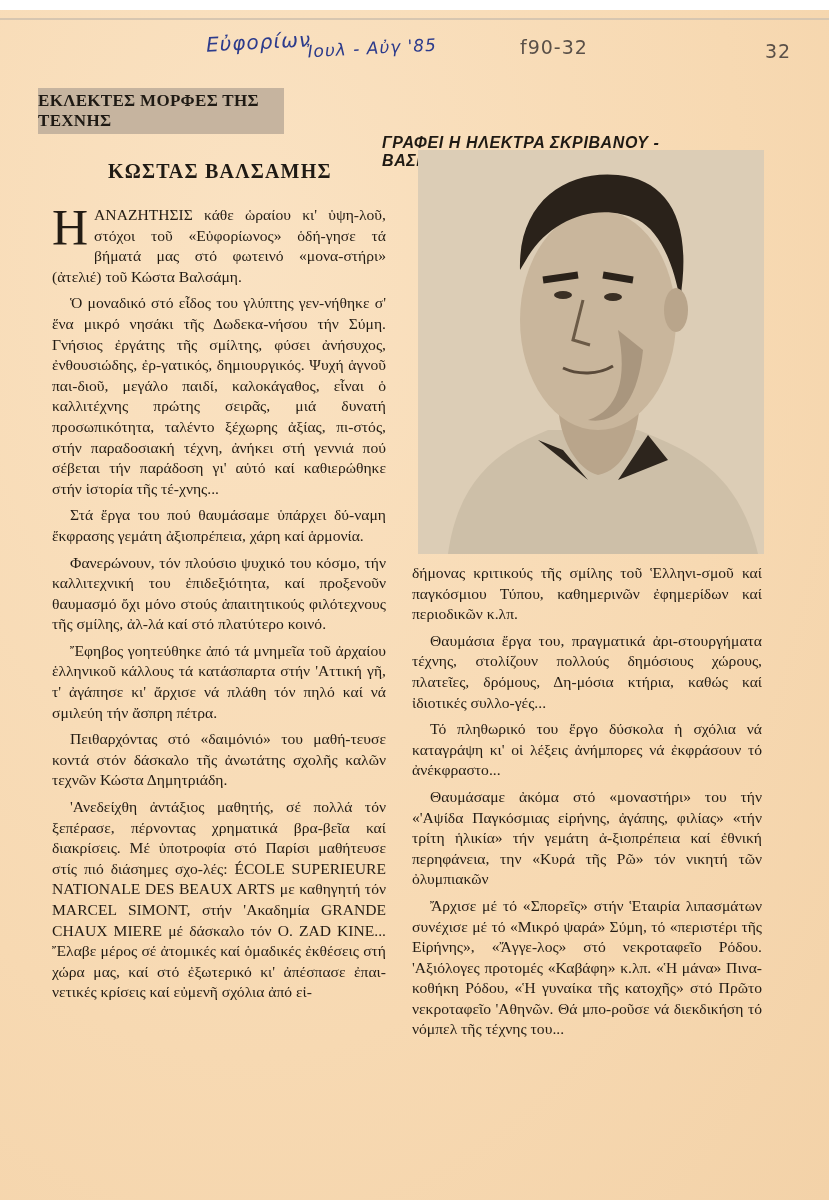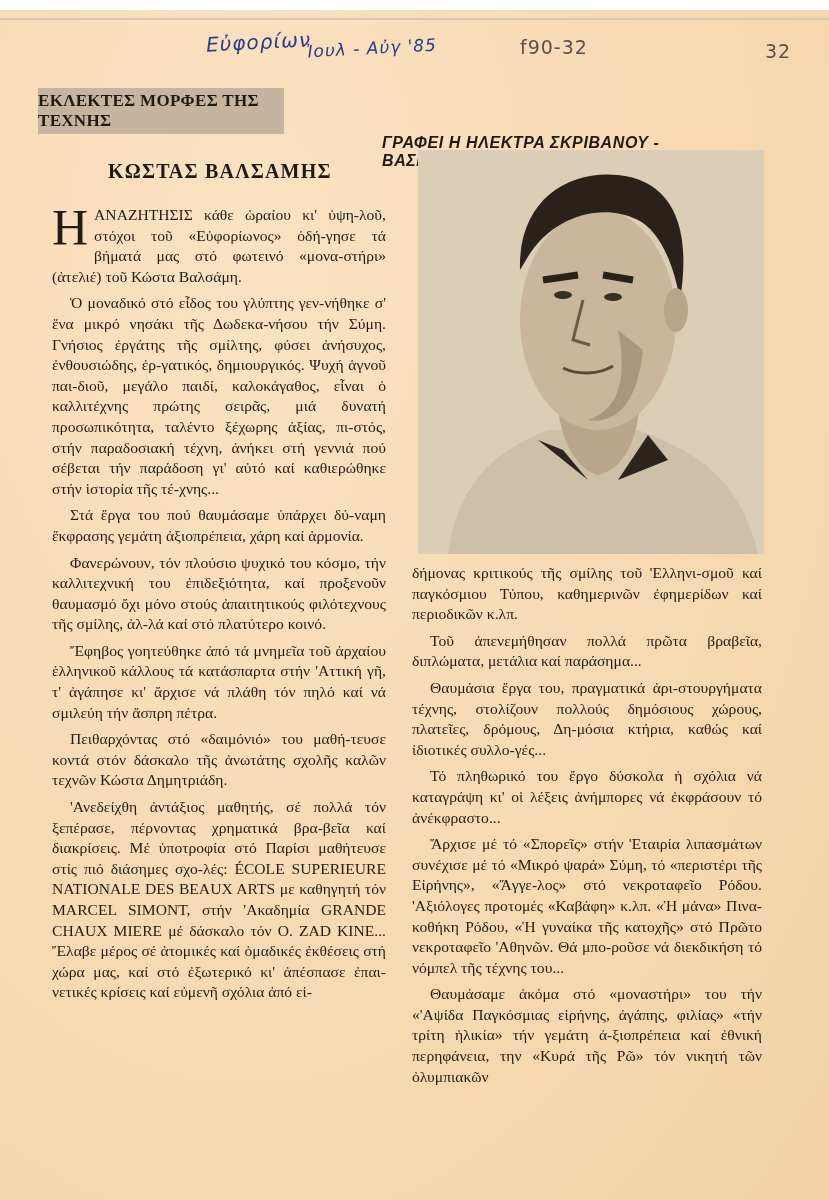"Τοῦ ἀπενεμήθησαν πολλά πρῶτα βραβεῖα," p { html: <p>Τοῦ ἀπενεμήθησαν πολλά πρῶτα βραβεῖα, διπλώματα, μετάλια καί παράσημα...</p> -> none }
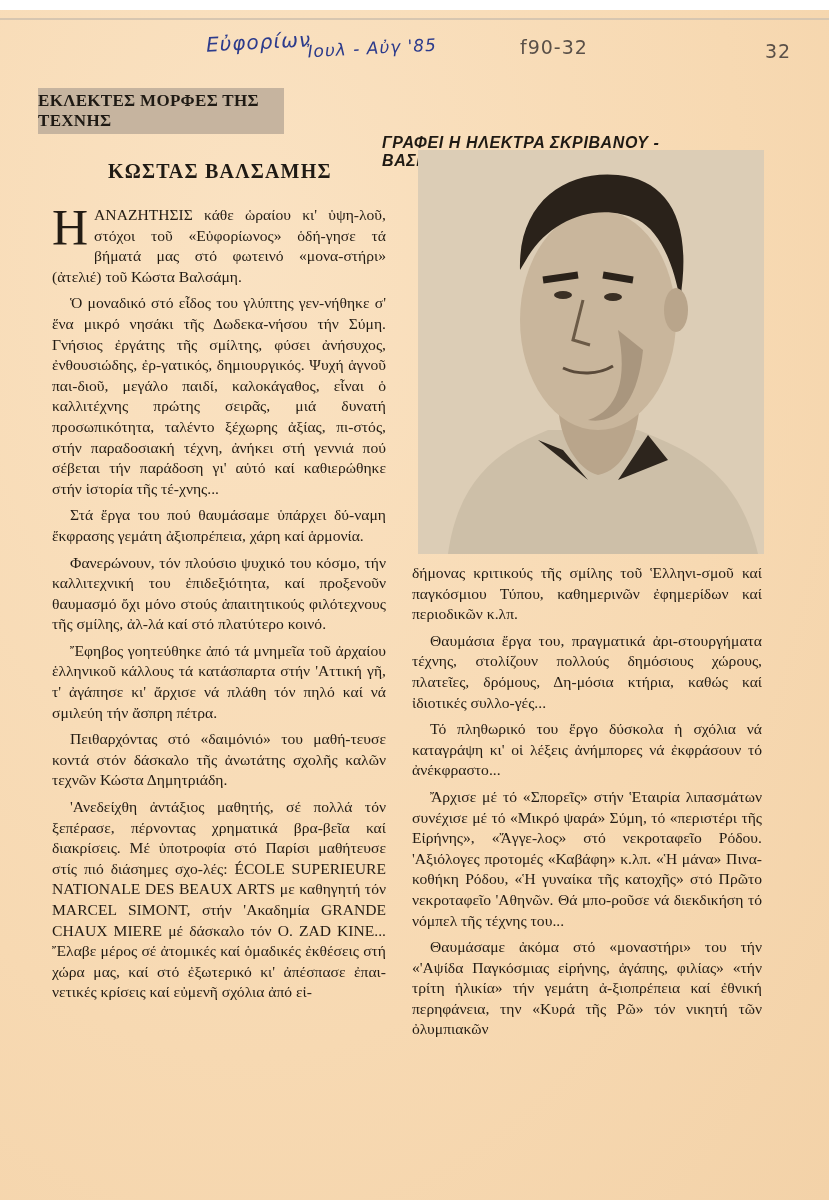"Ἄρχισε μέ τό «Σπορεῖς» στήν" p { order: before "Θαυμάσαμε ἀκόμα στό «μοναστήρι» του" -> after "Θαυμάσαμε ἀκόμα στό «μοναστήρι» του" }
